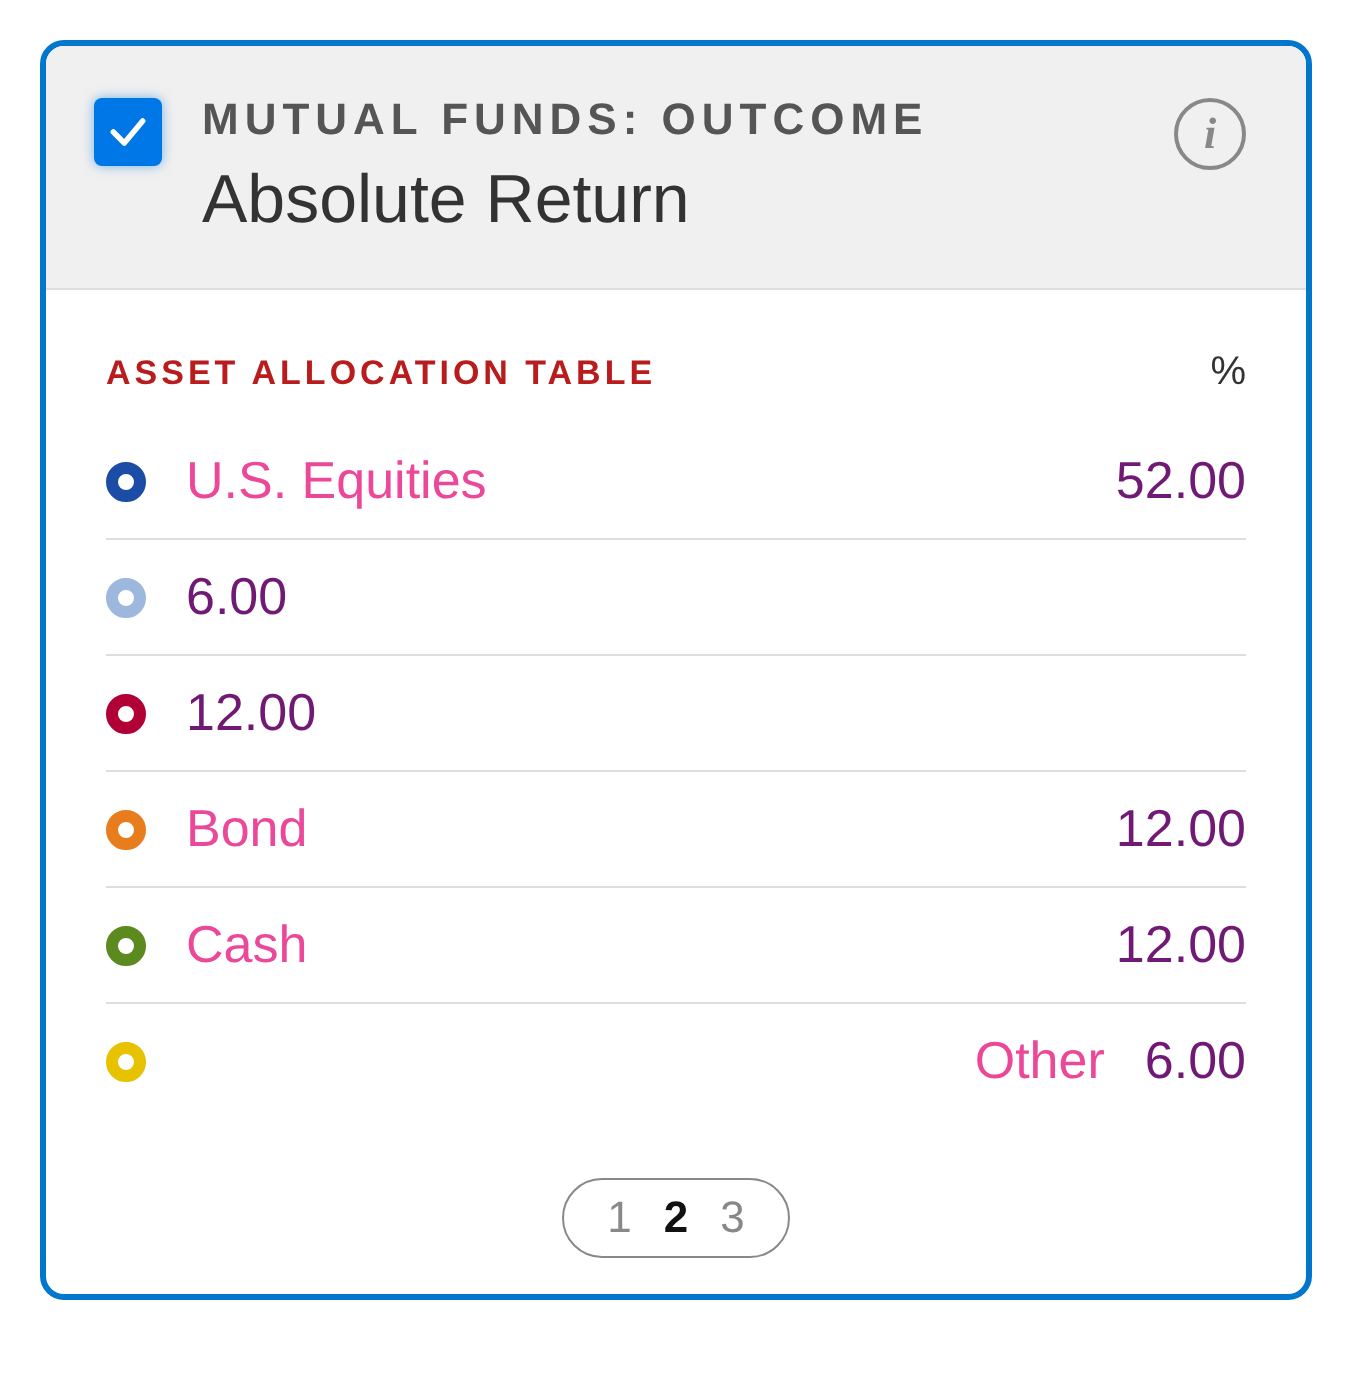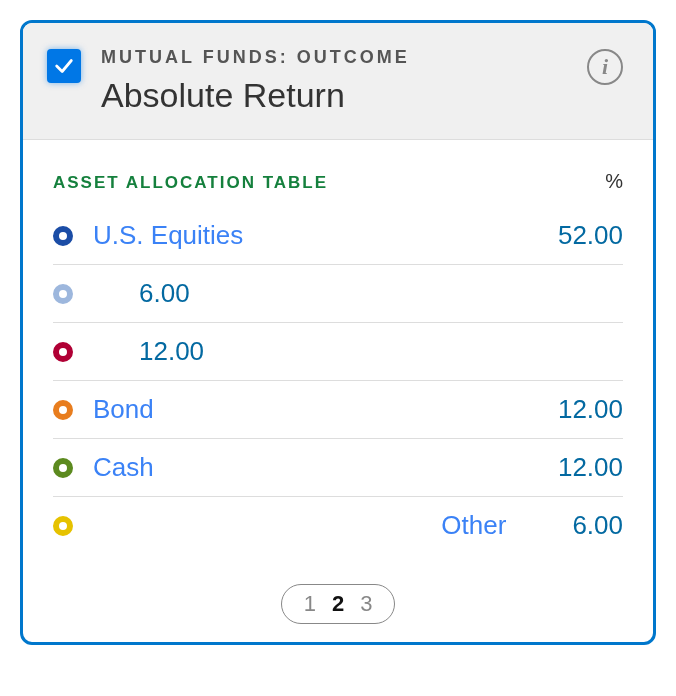"MUTUAL FUNDS: OUTCOME" .eyebrow { font-size: 18px -> 22px }
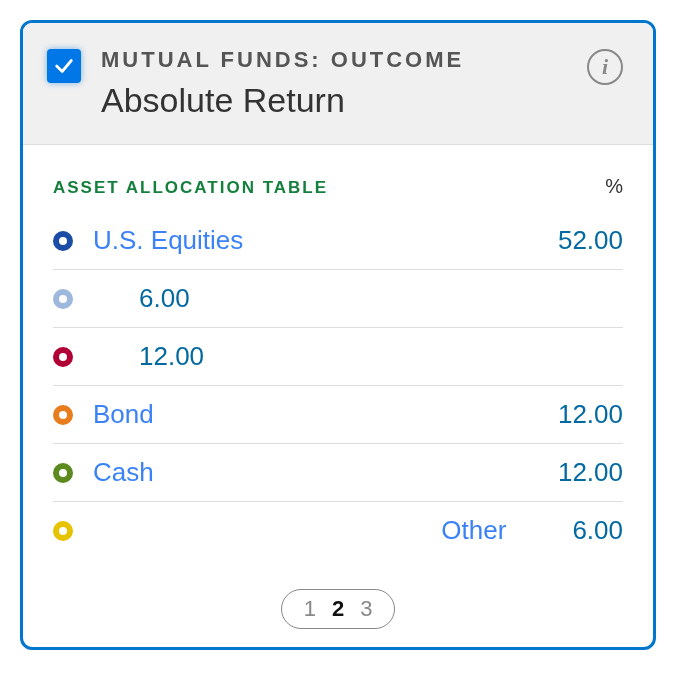"ASSET ALLOCATION TABLE" .table-title { color: #15803d -> #b91c1c }
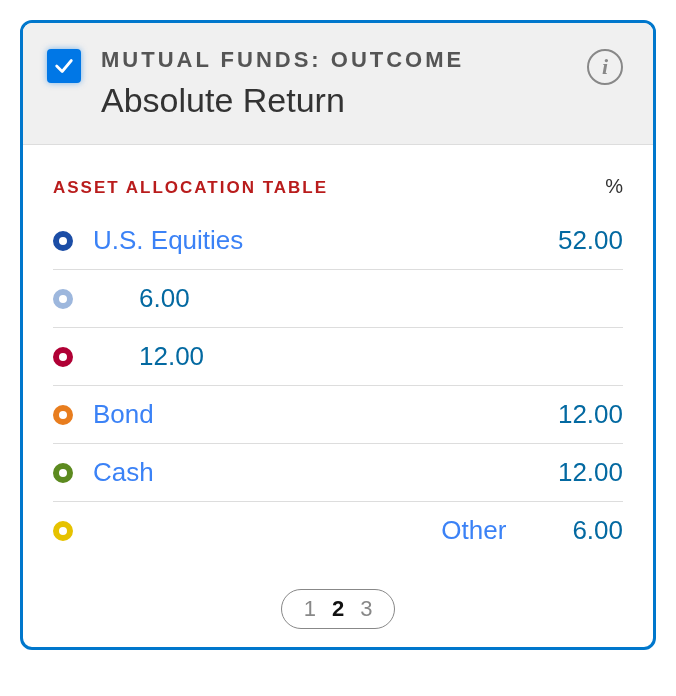"U.S. Equities" .row-label { color: #3b82f6 -> #ec4899 }
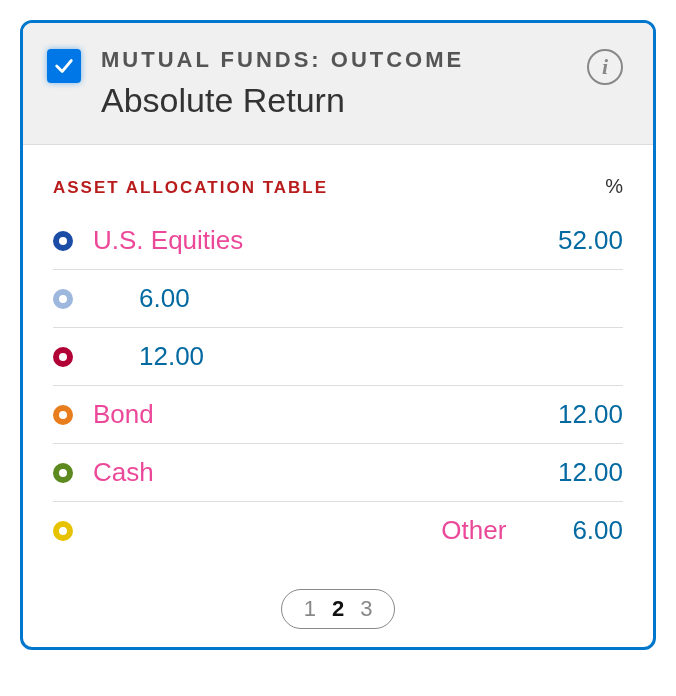"52.00" .row-value { color: #0369a1 -> #701a75; margin-left: 46px -> none }
